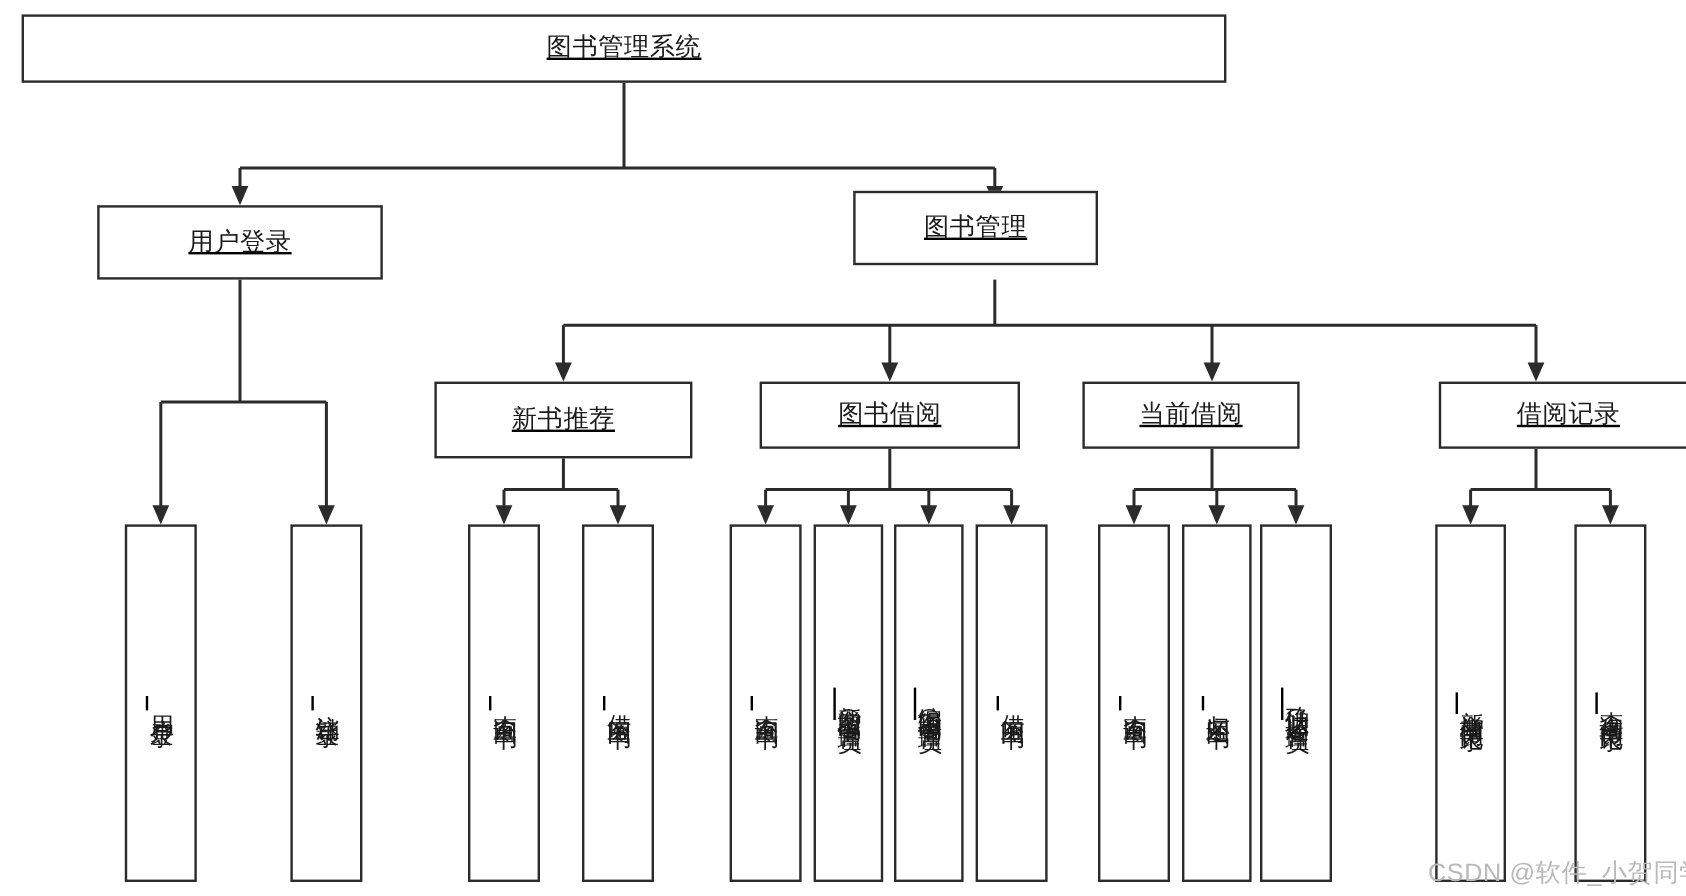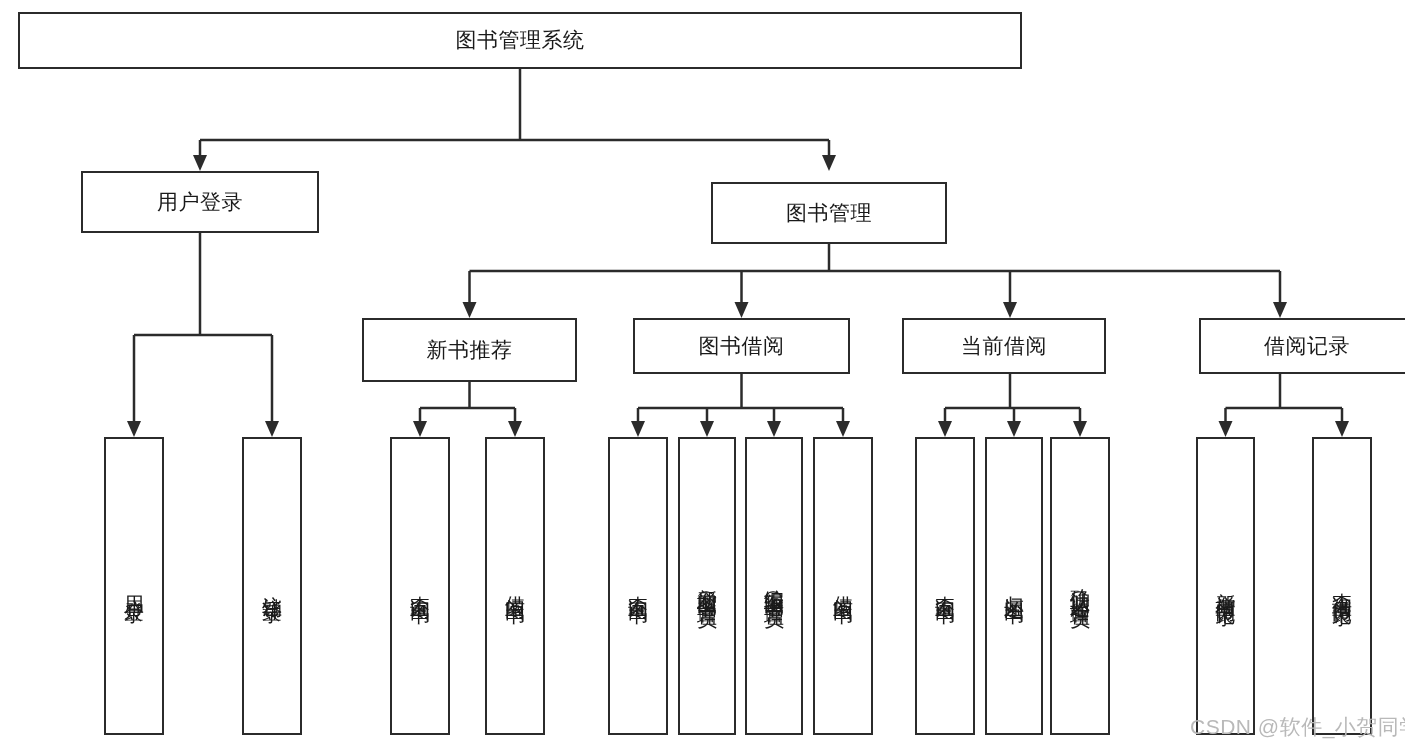"图书管理系统" .node-box { text-decoration: none -> underline }
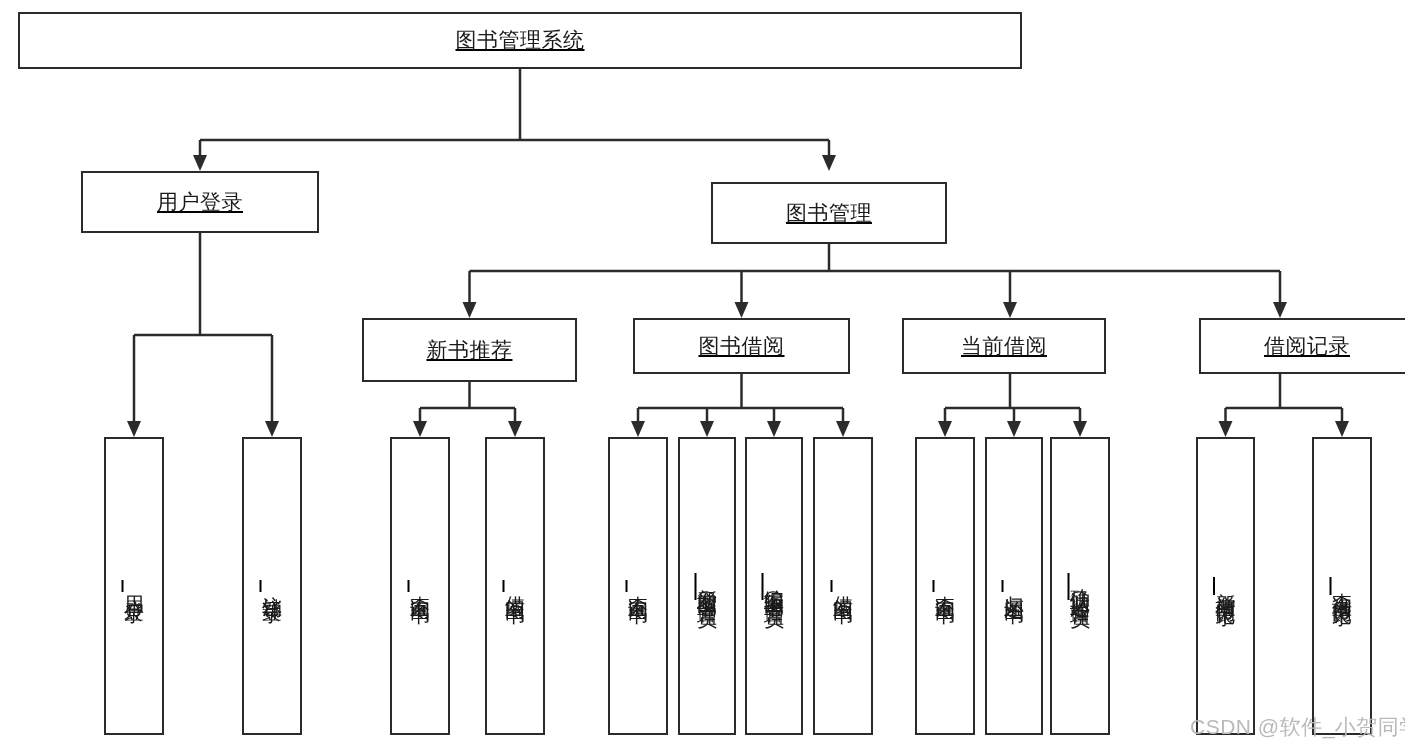"图书管理" div.node-box { top: 182px -> 159px; width: 236px -> 204px }
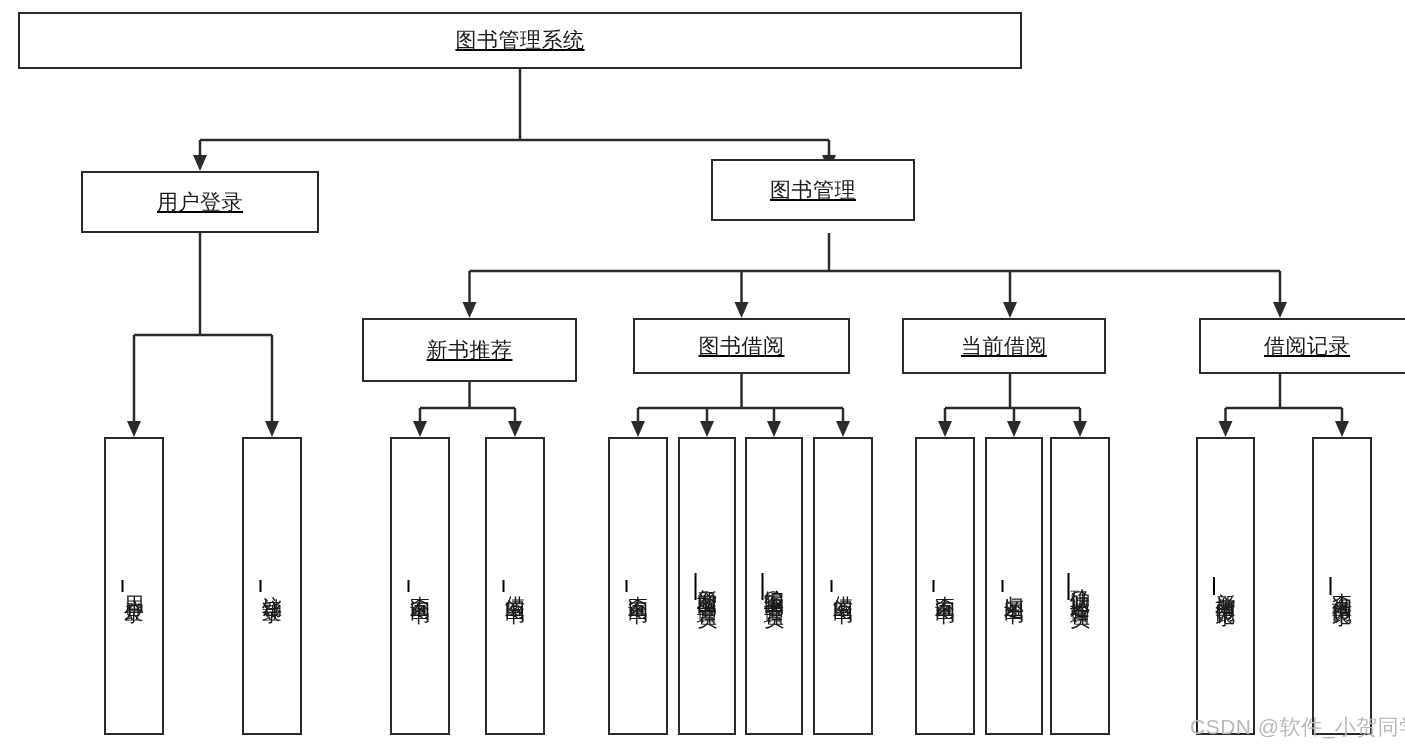"当前借阅" div.node-box { width: 204px -> 181px }
